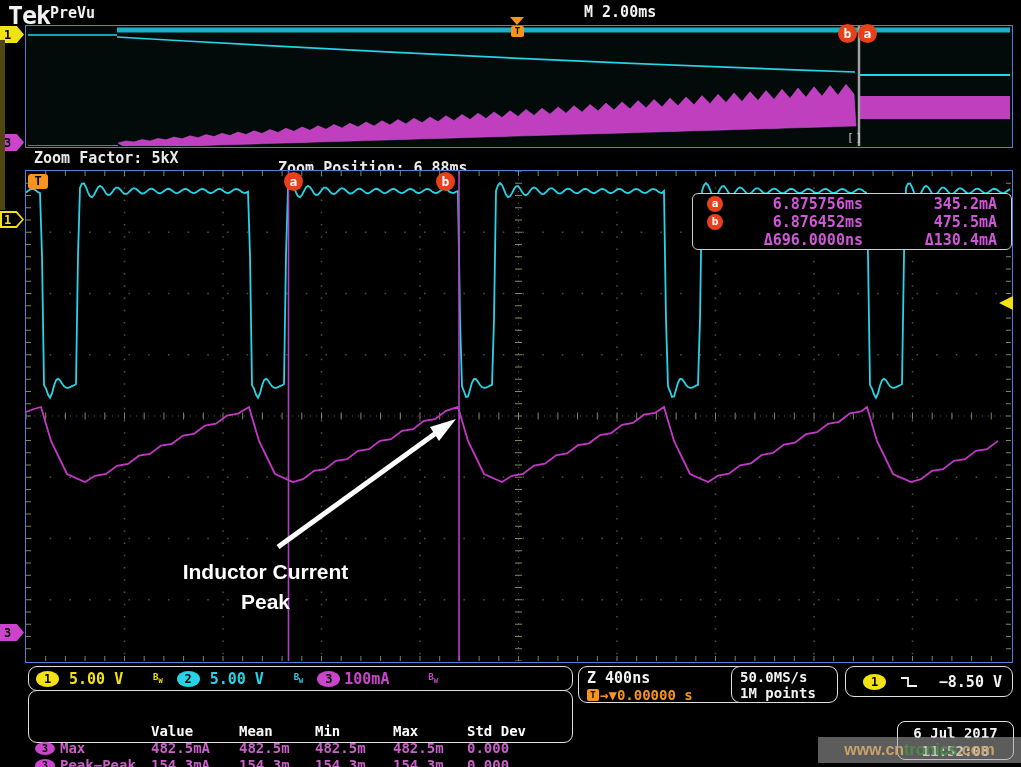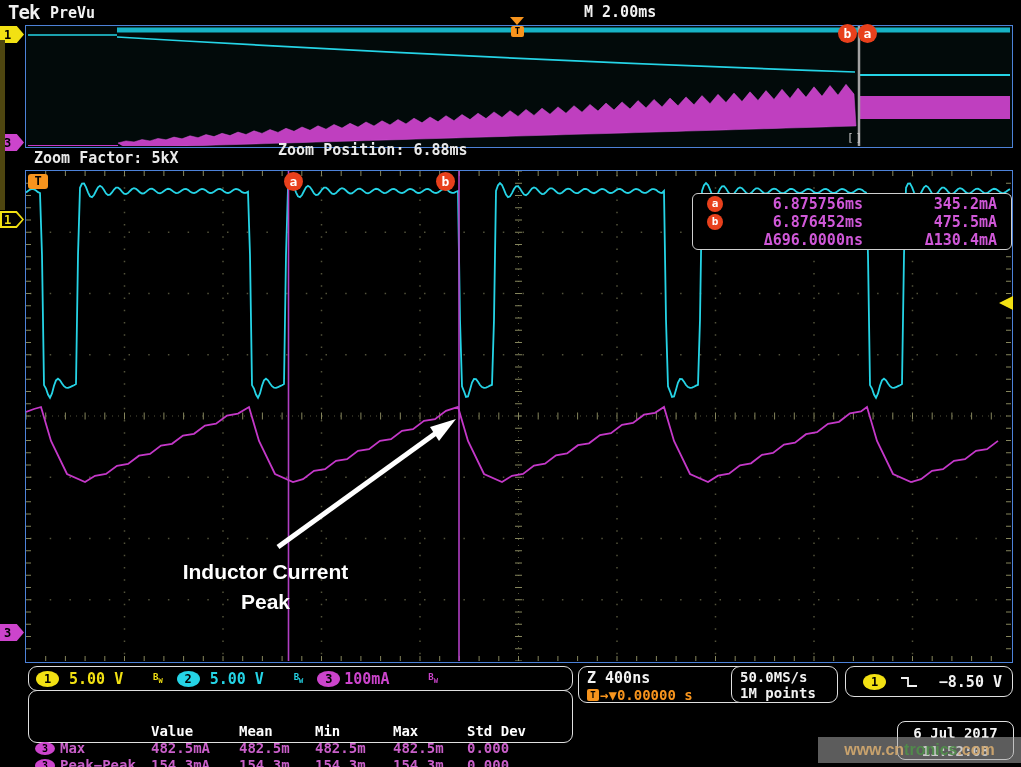"Tek" .logo { font-size: 19px -> 25px }
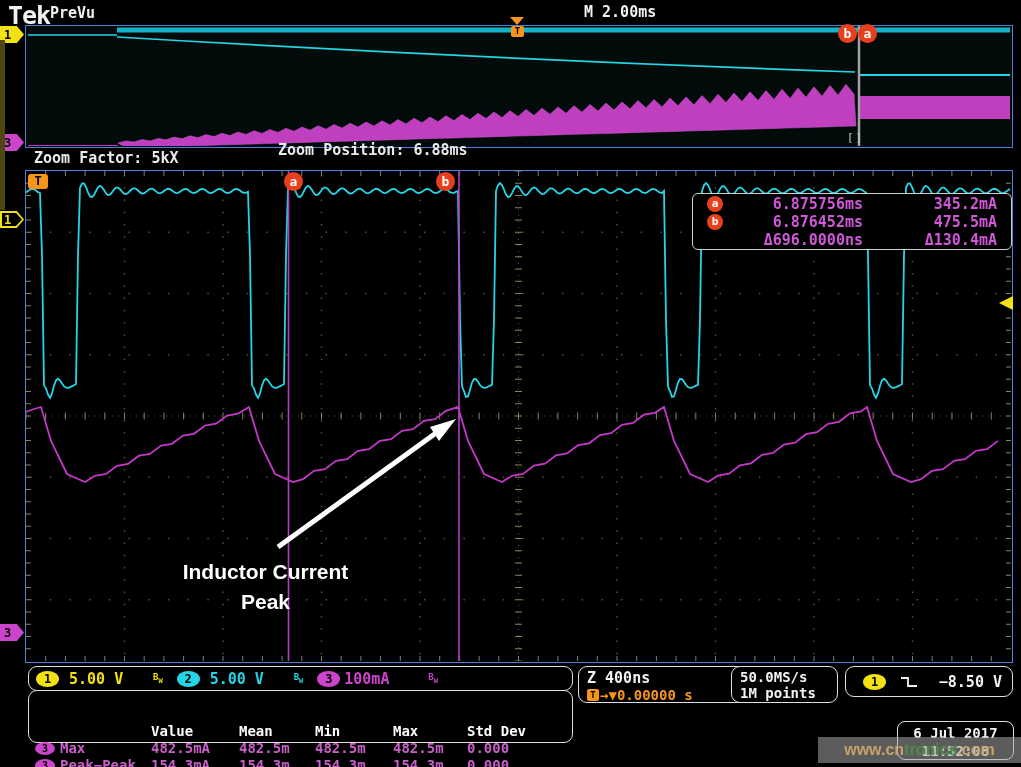"Zoom Position: 6.88ms" .zoombar-pos { top: 141px -> 159px }
